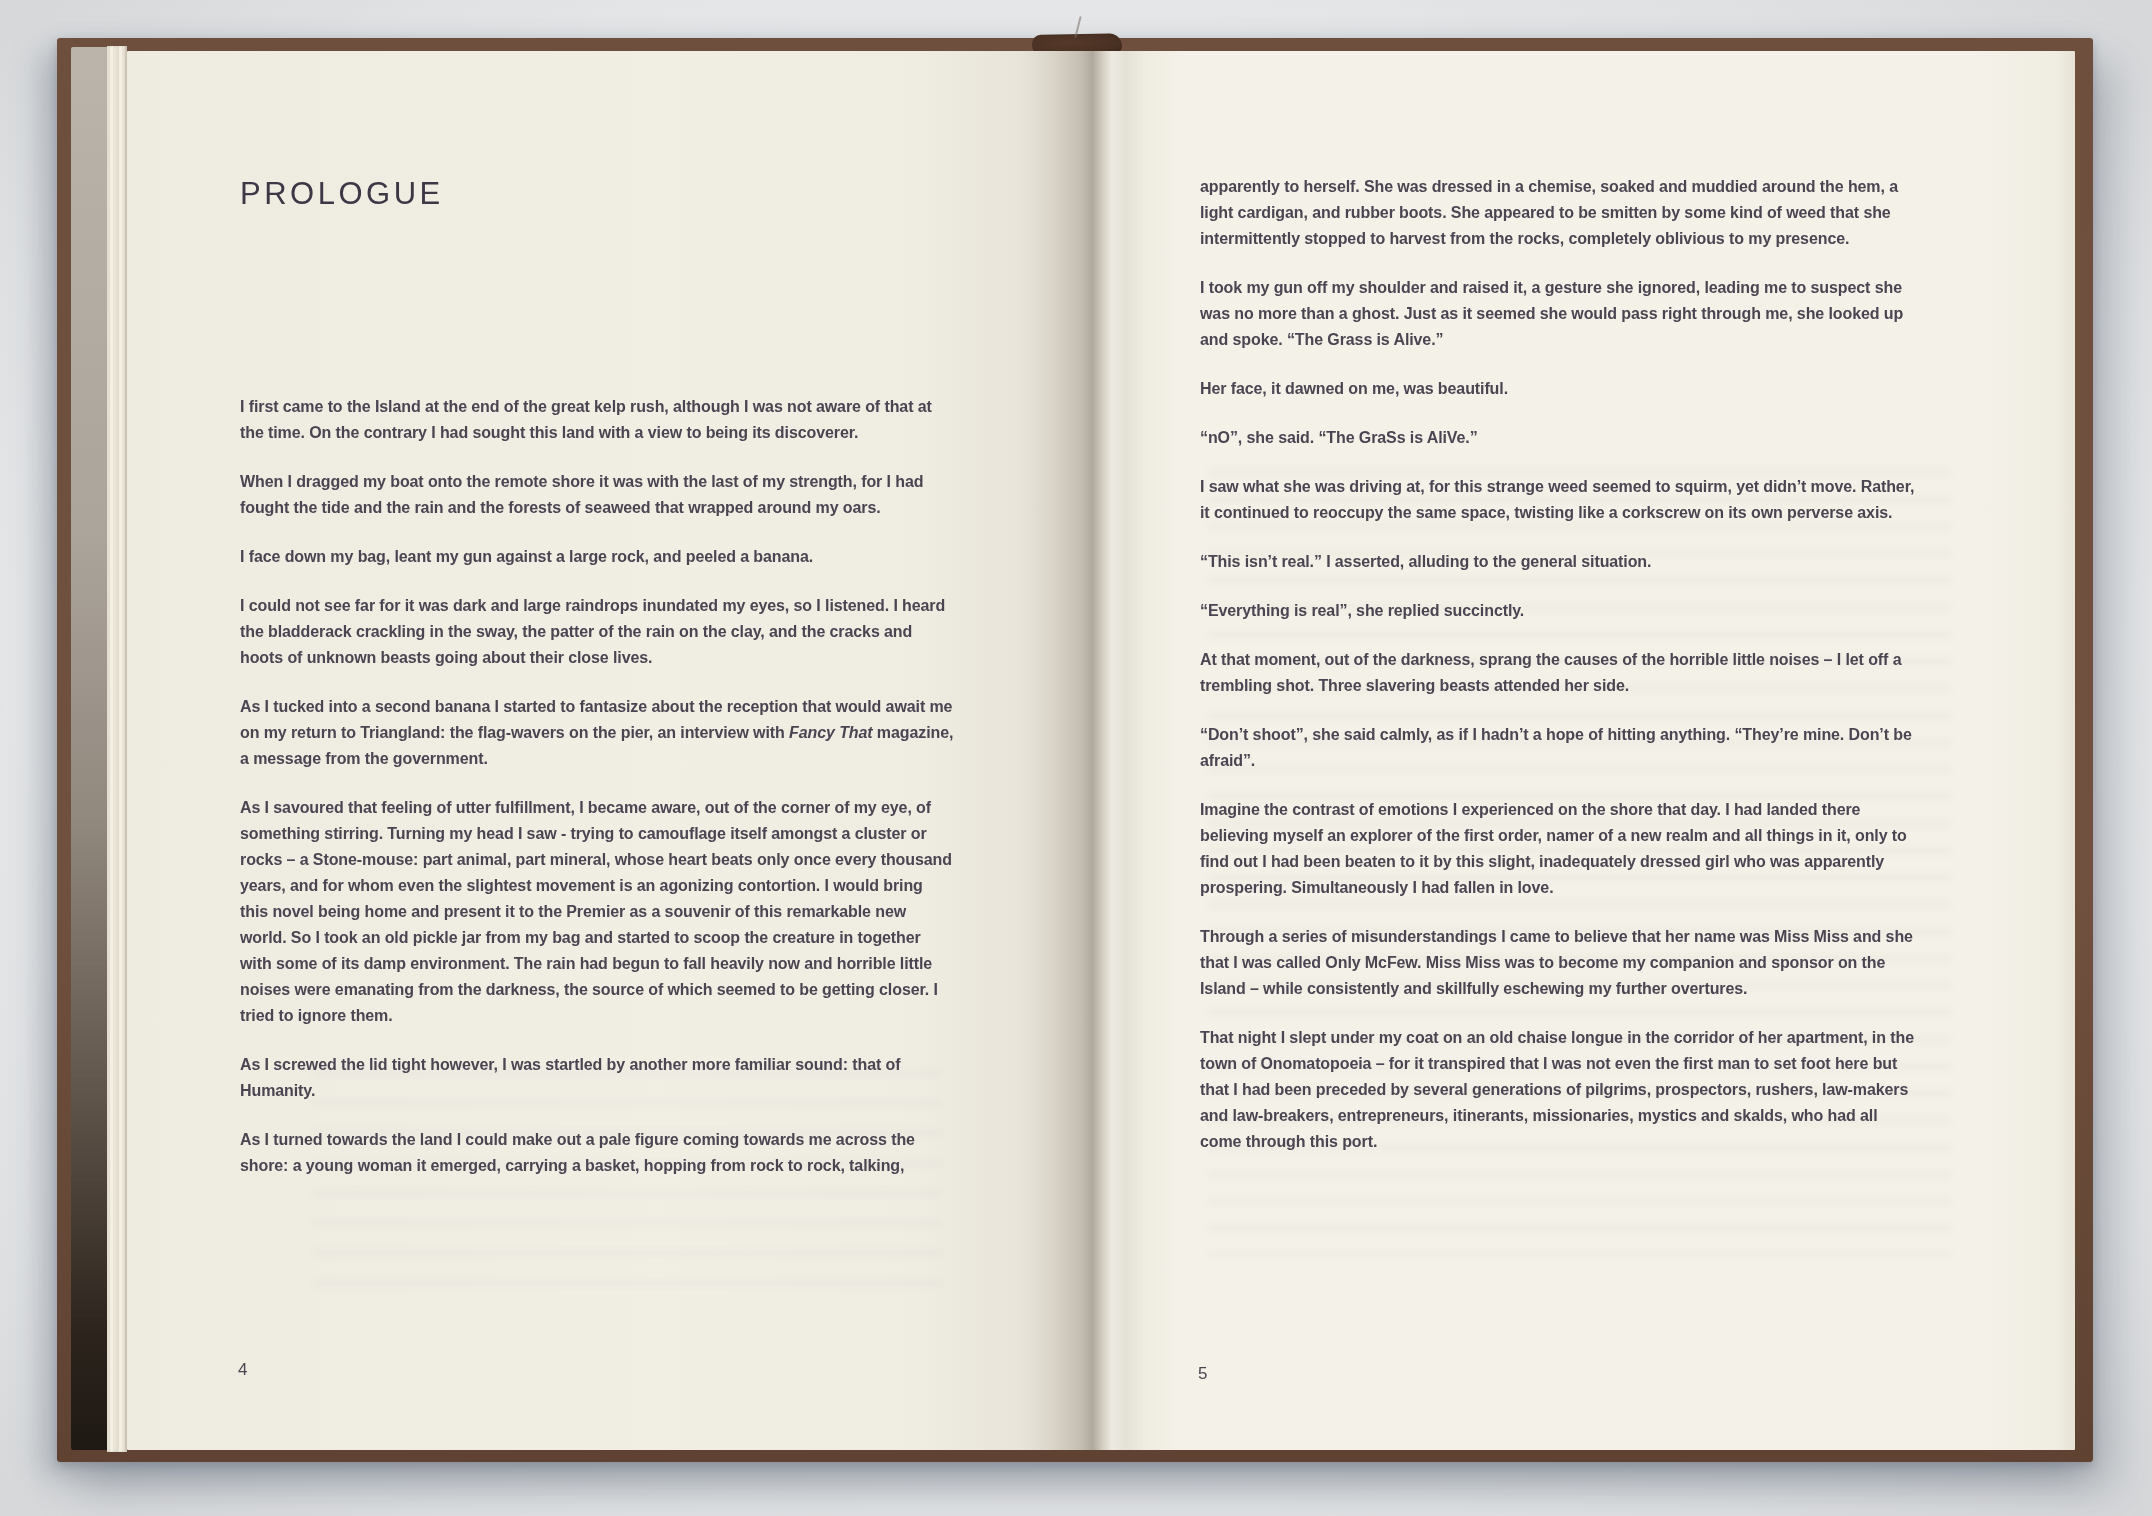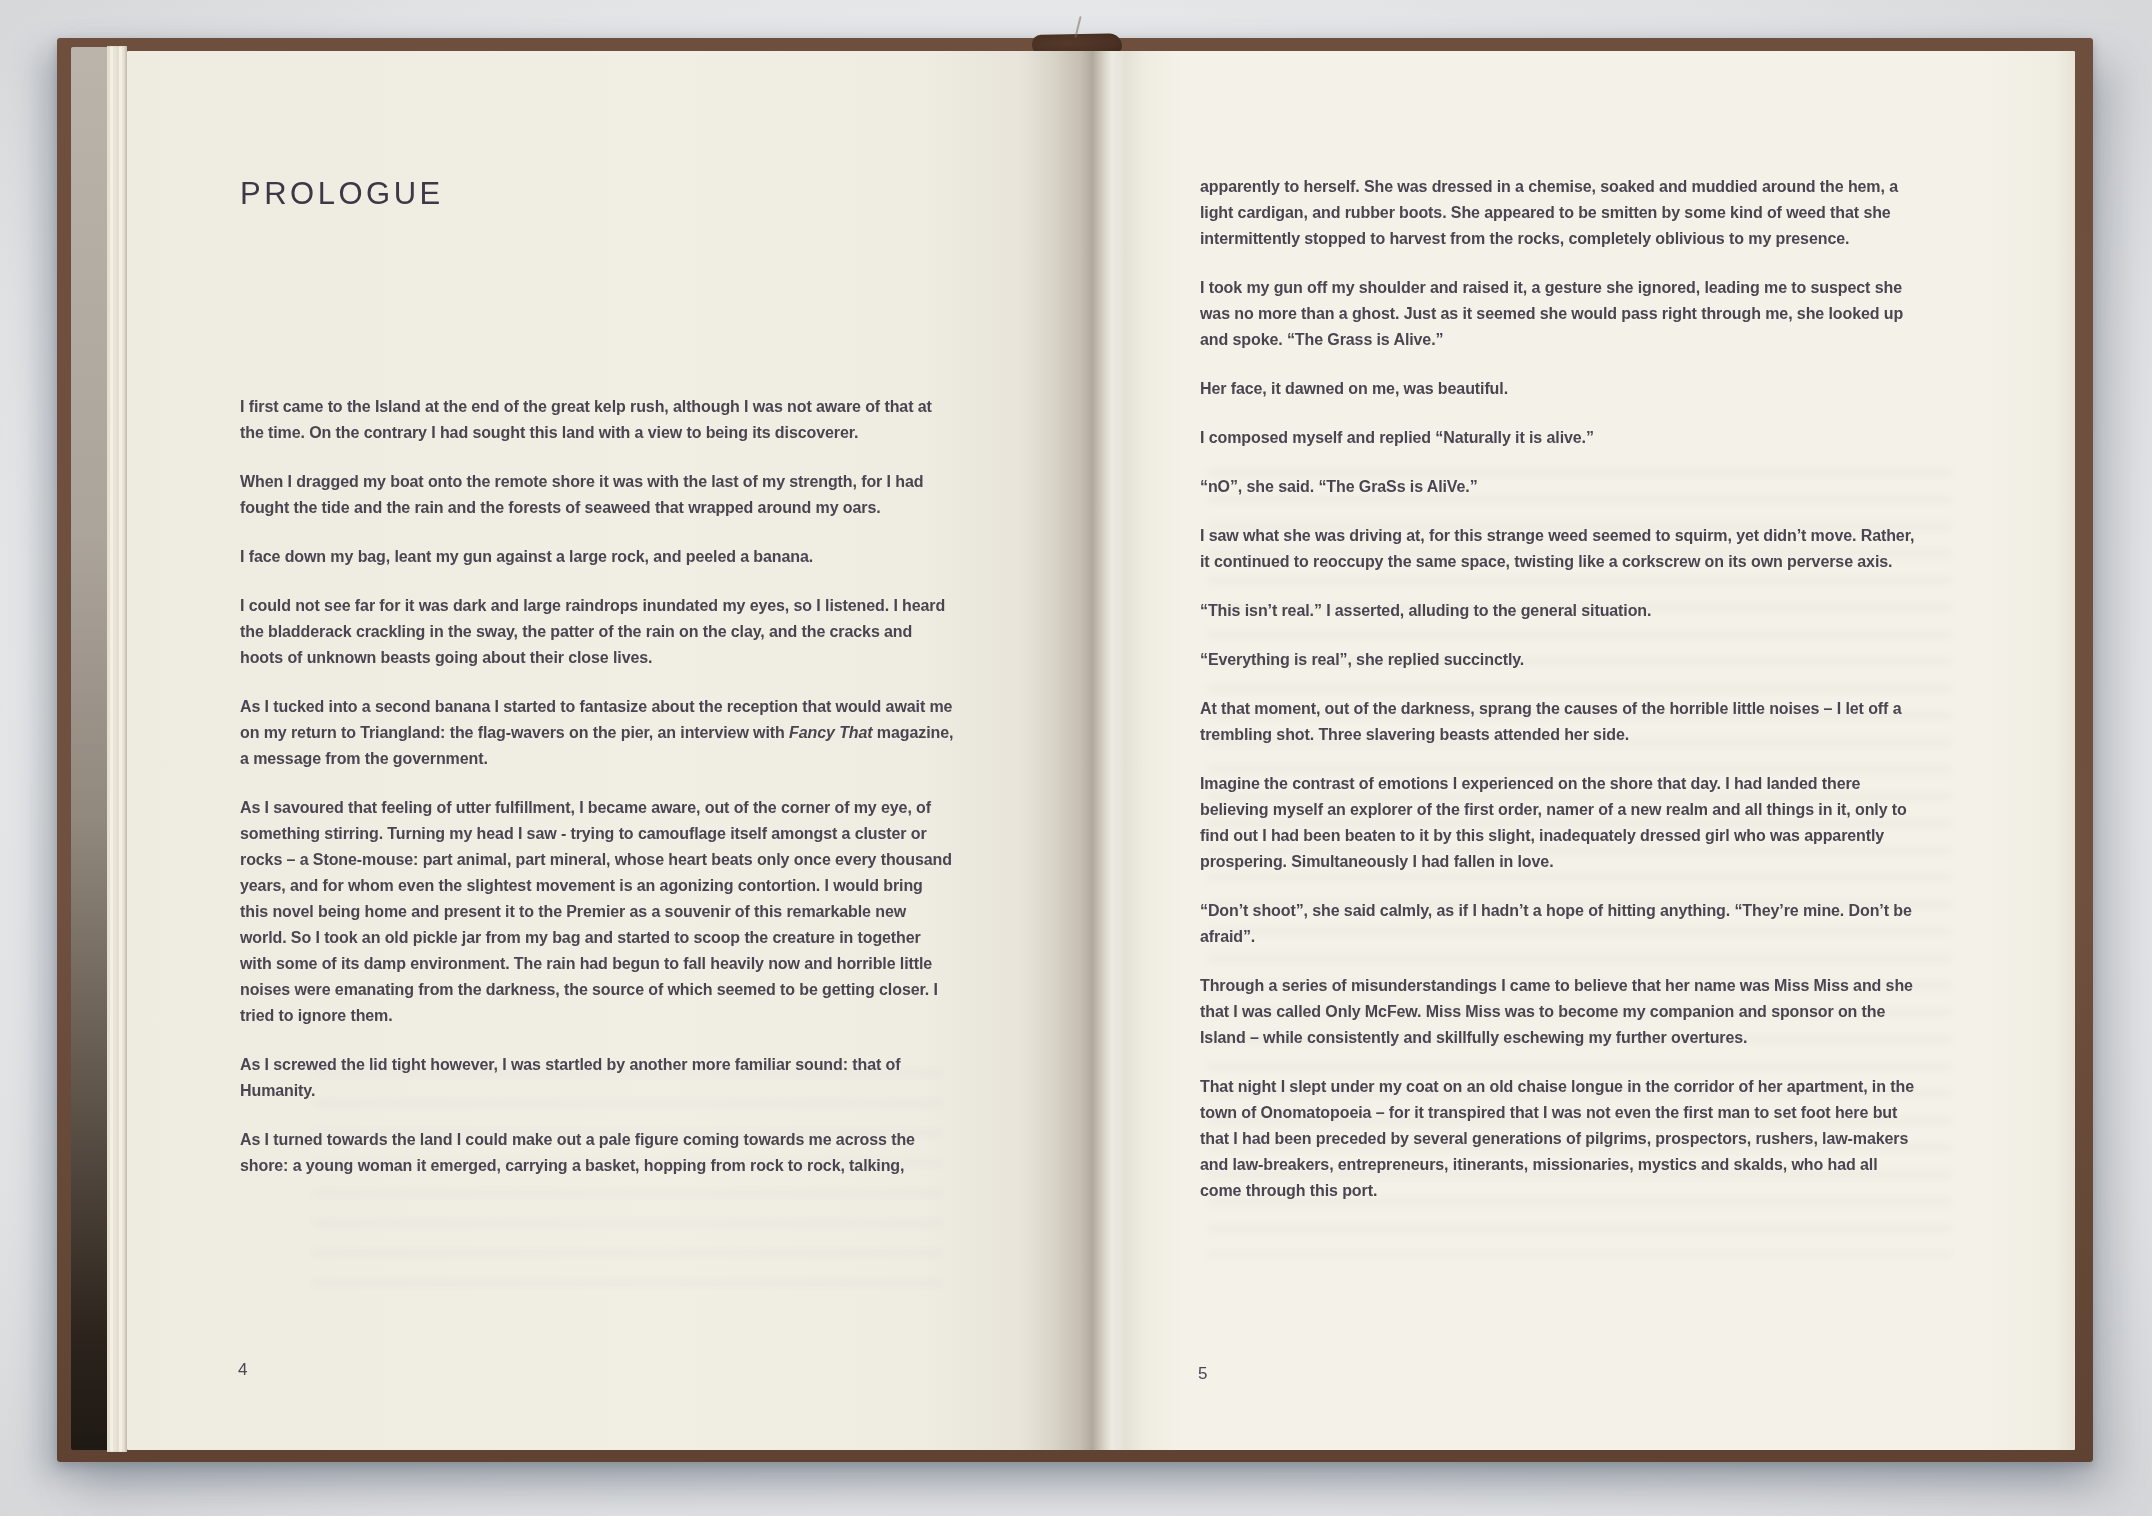"I composed myself and replied" p { html: <p>I composed myself and replied “Naturally it is alive.”</p> -> none }
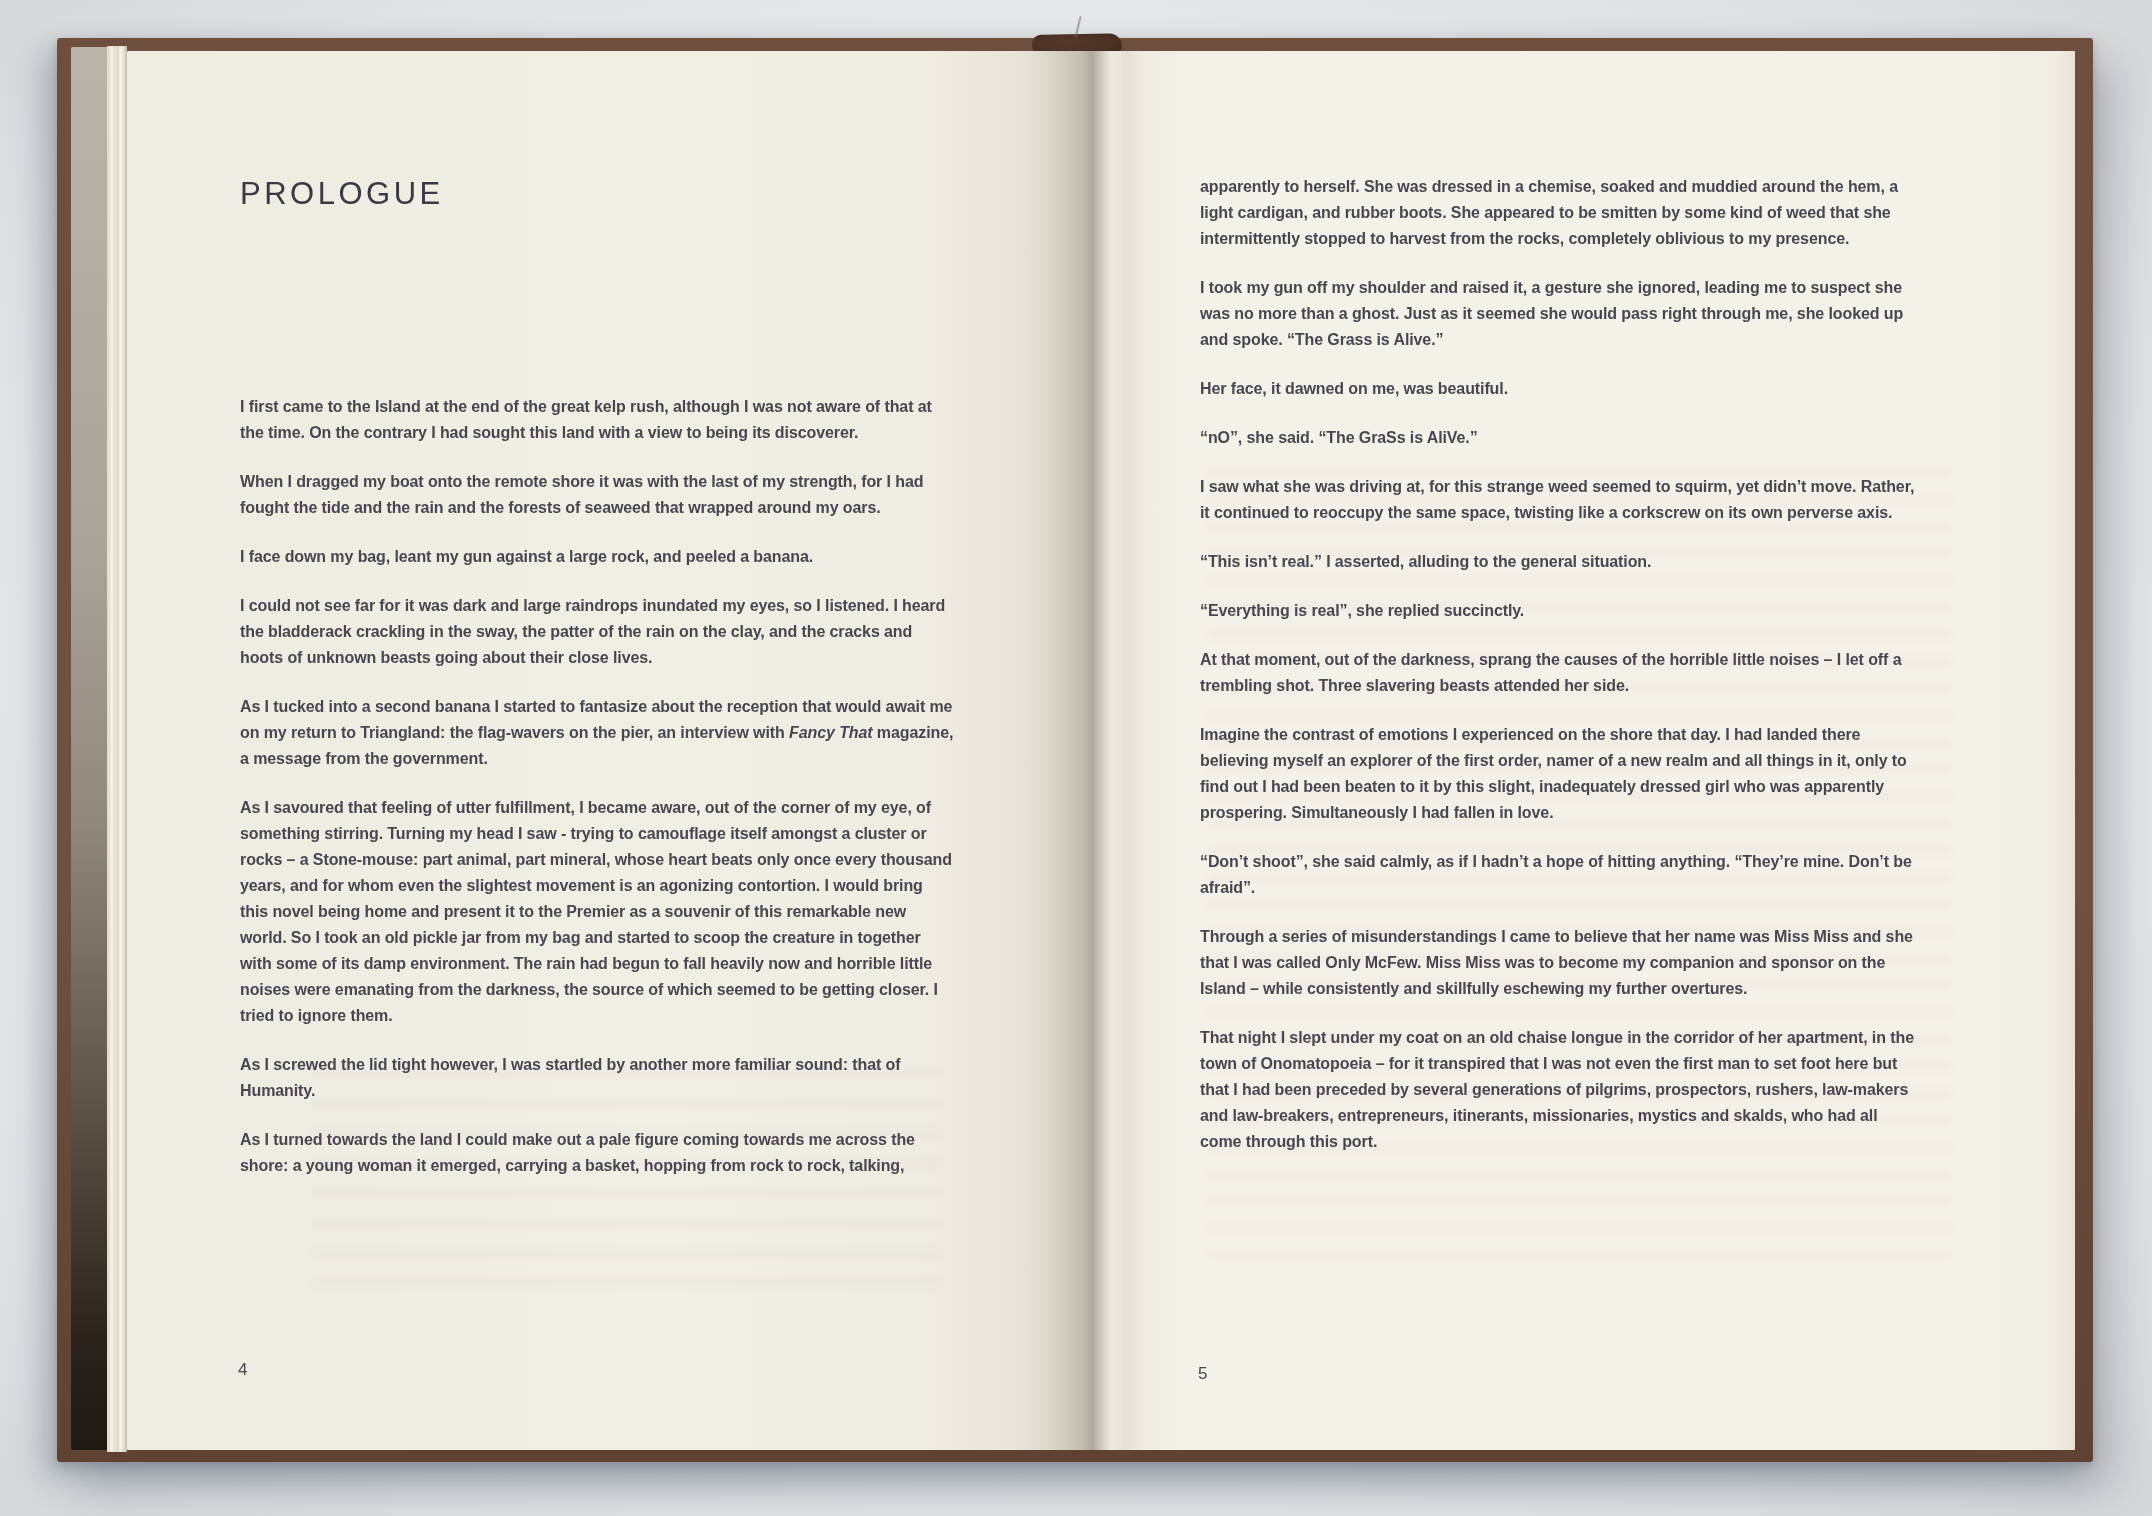"Imagine the contrast of emotions" p { order: before "“Don’t shoot”, she said calmly," -> after "“Don’t shoot”, she said calmly," }
